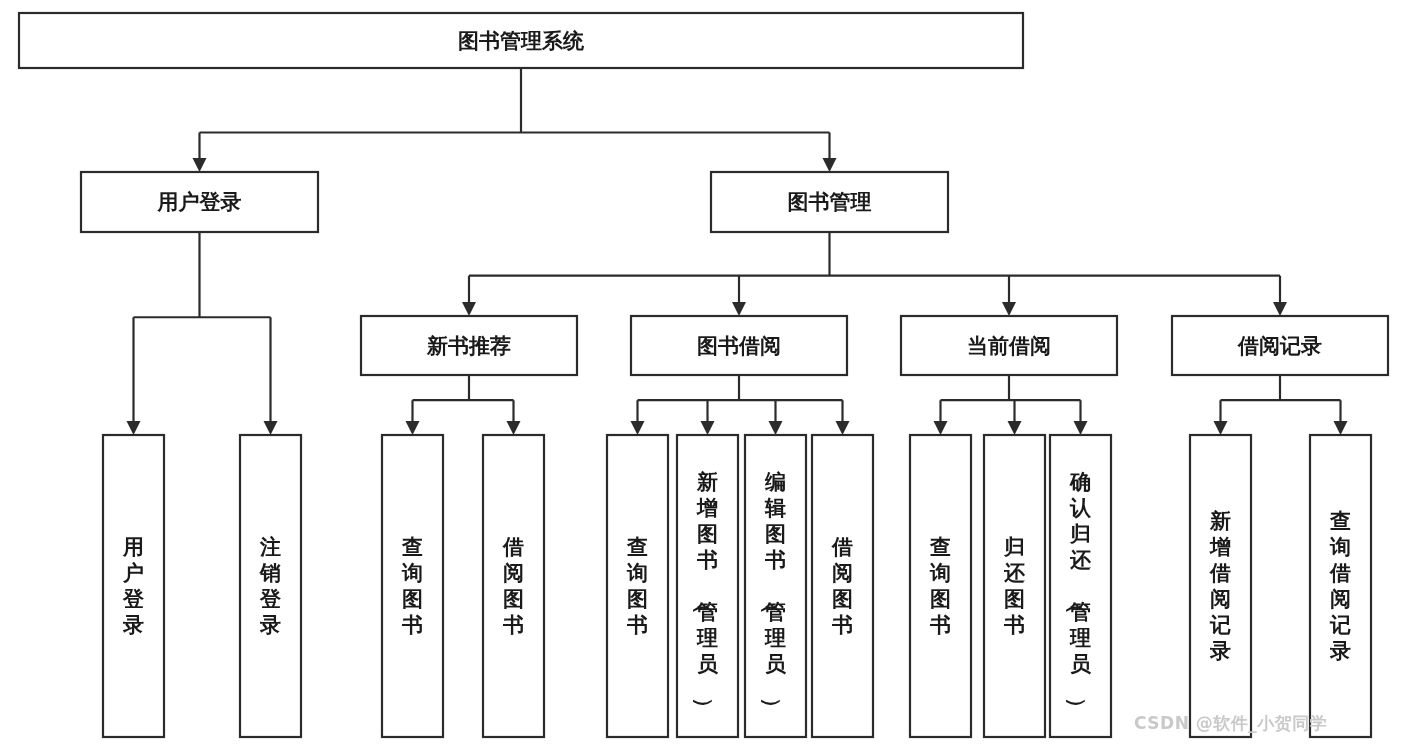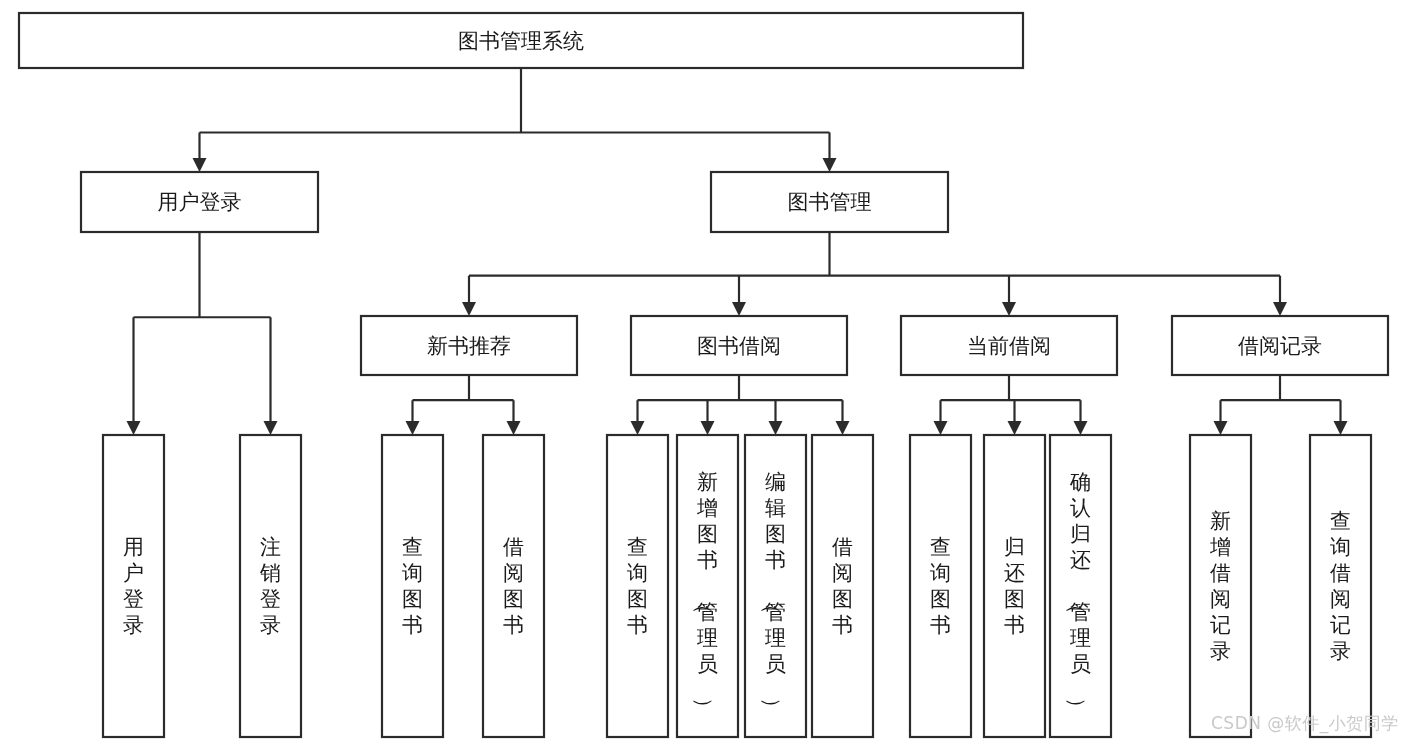"图书管理系统" #diagram-root { font-weight: none -> bold }
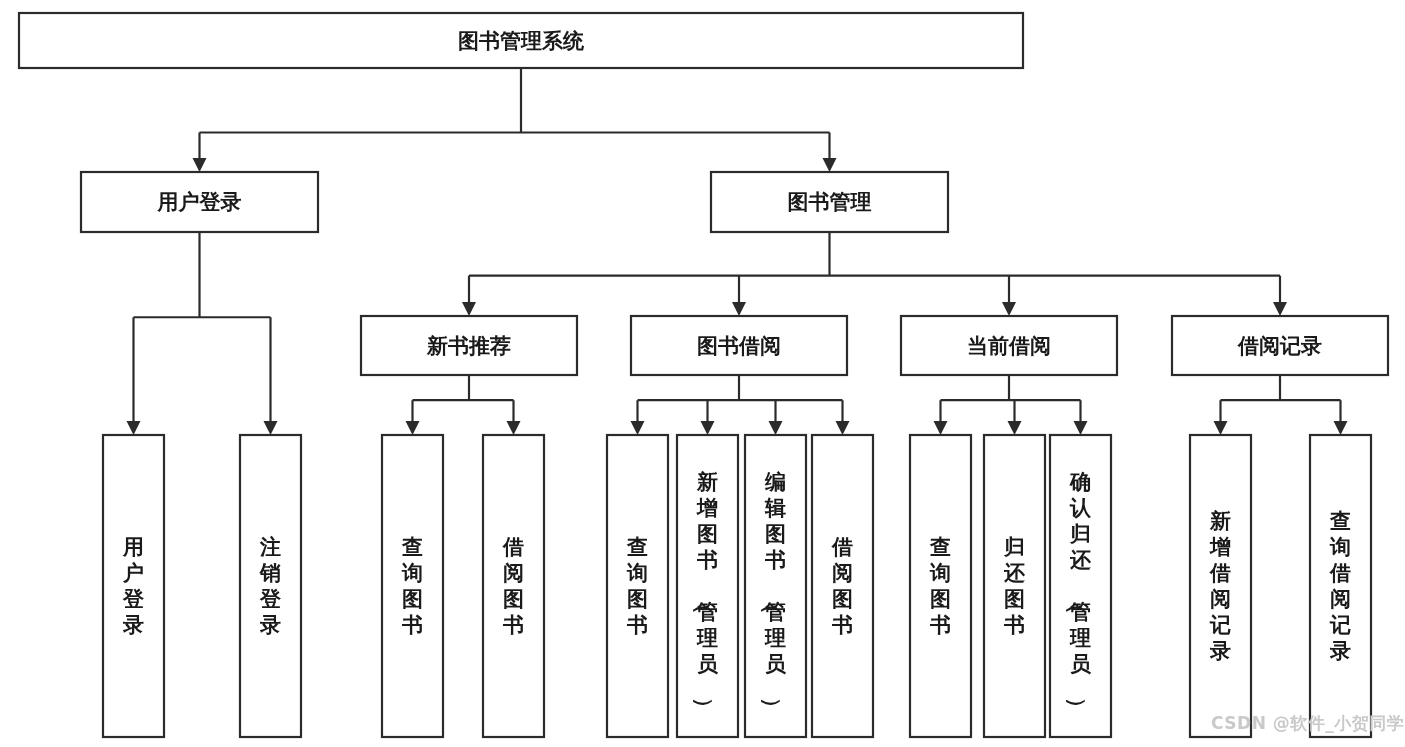"CSDN @软件_小贺同学" .watermark-text { left: 1211px -> 1134px }
